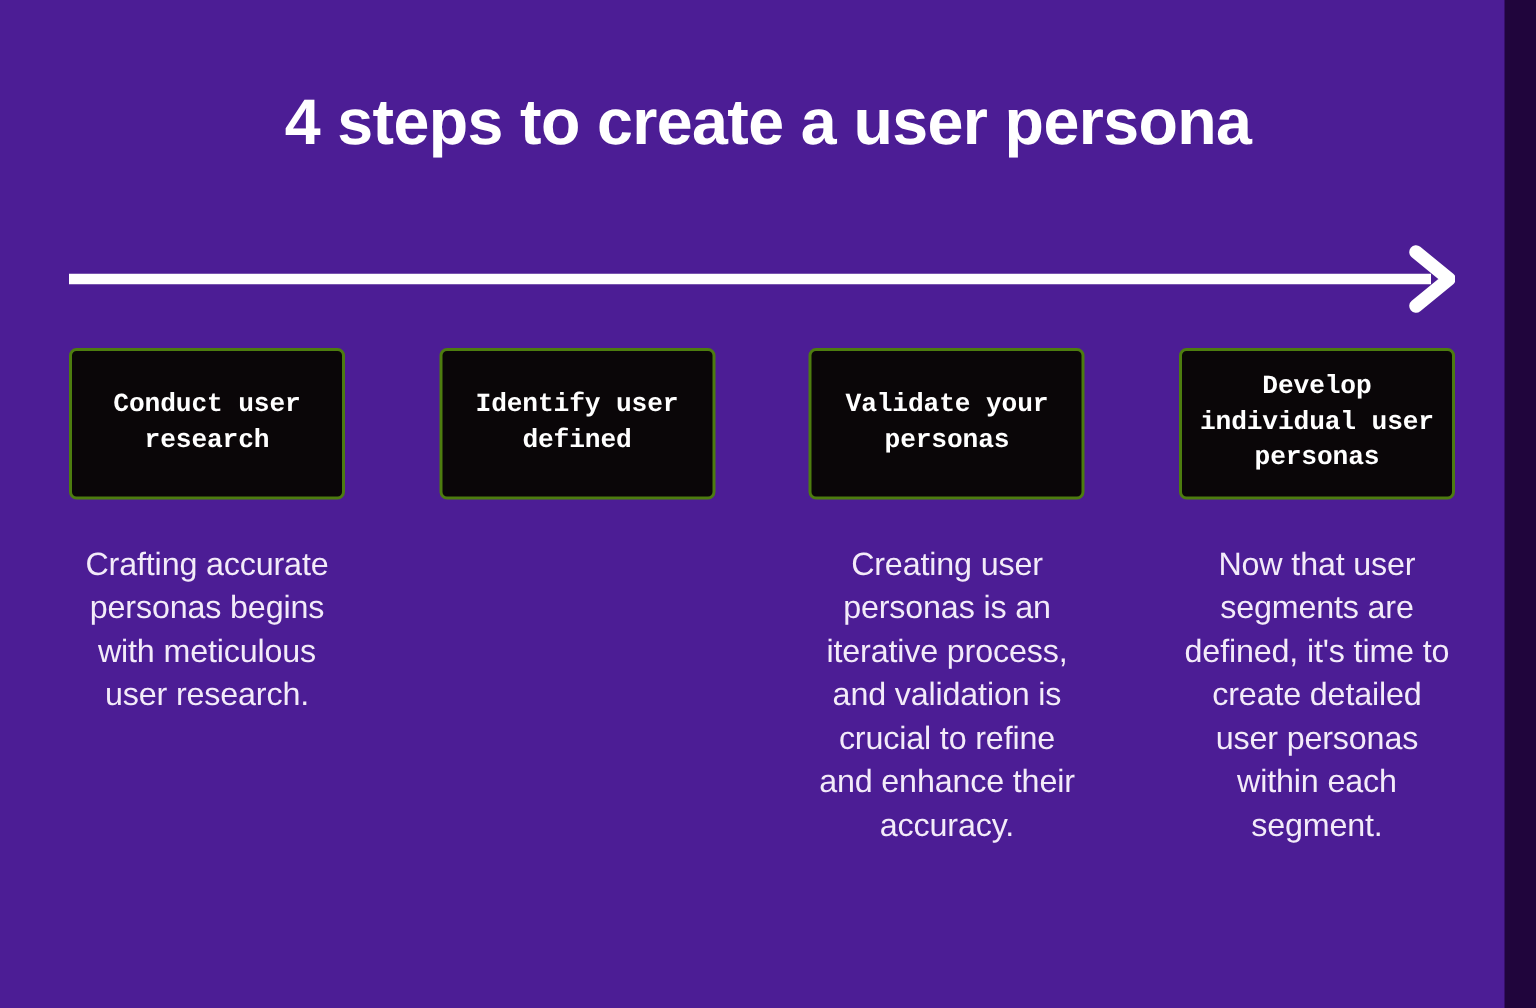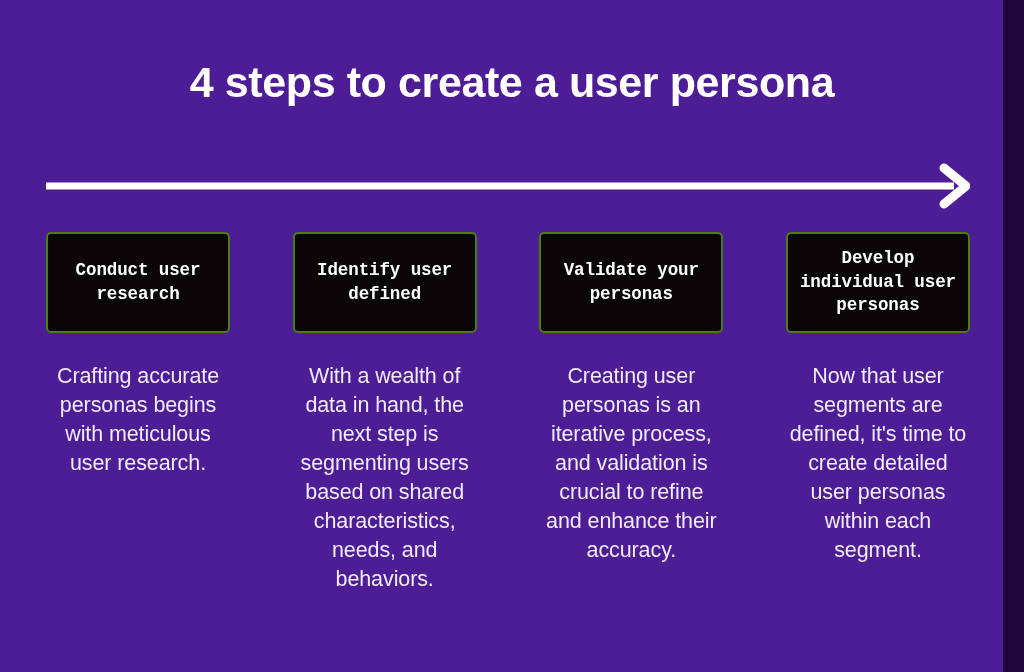"With a wealth of data" div.step-desc { html: <div>With a wealth of data in hand, the next step is segmenting users based on shared characteristics, needs, and behaviors.</div> -> none }
